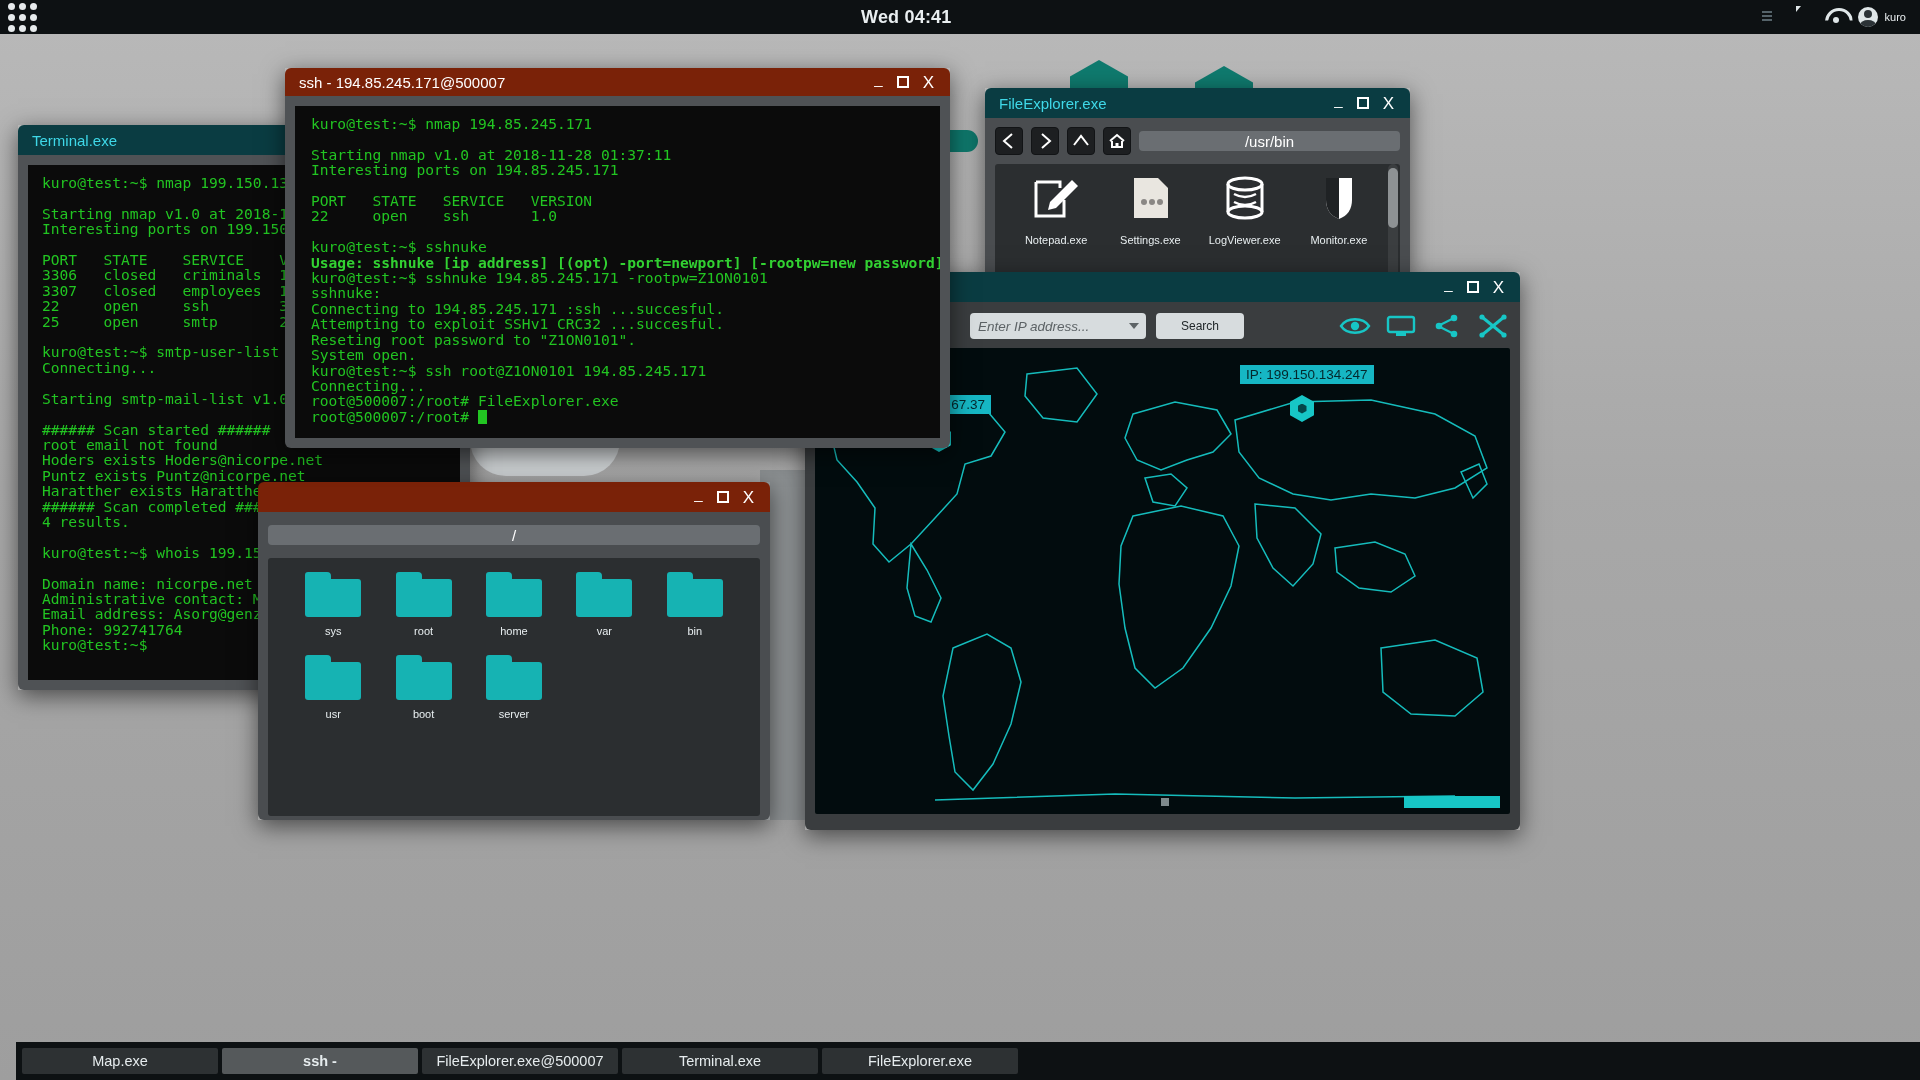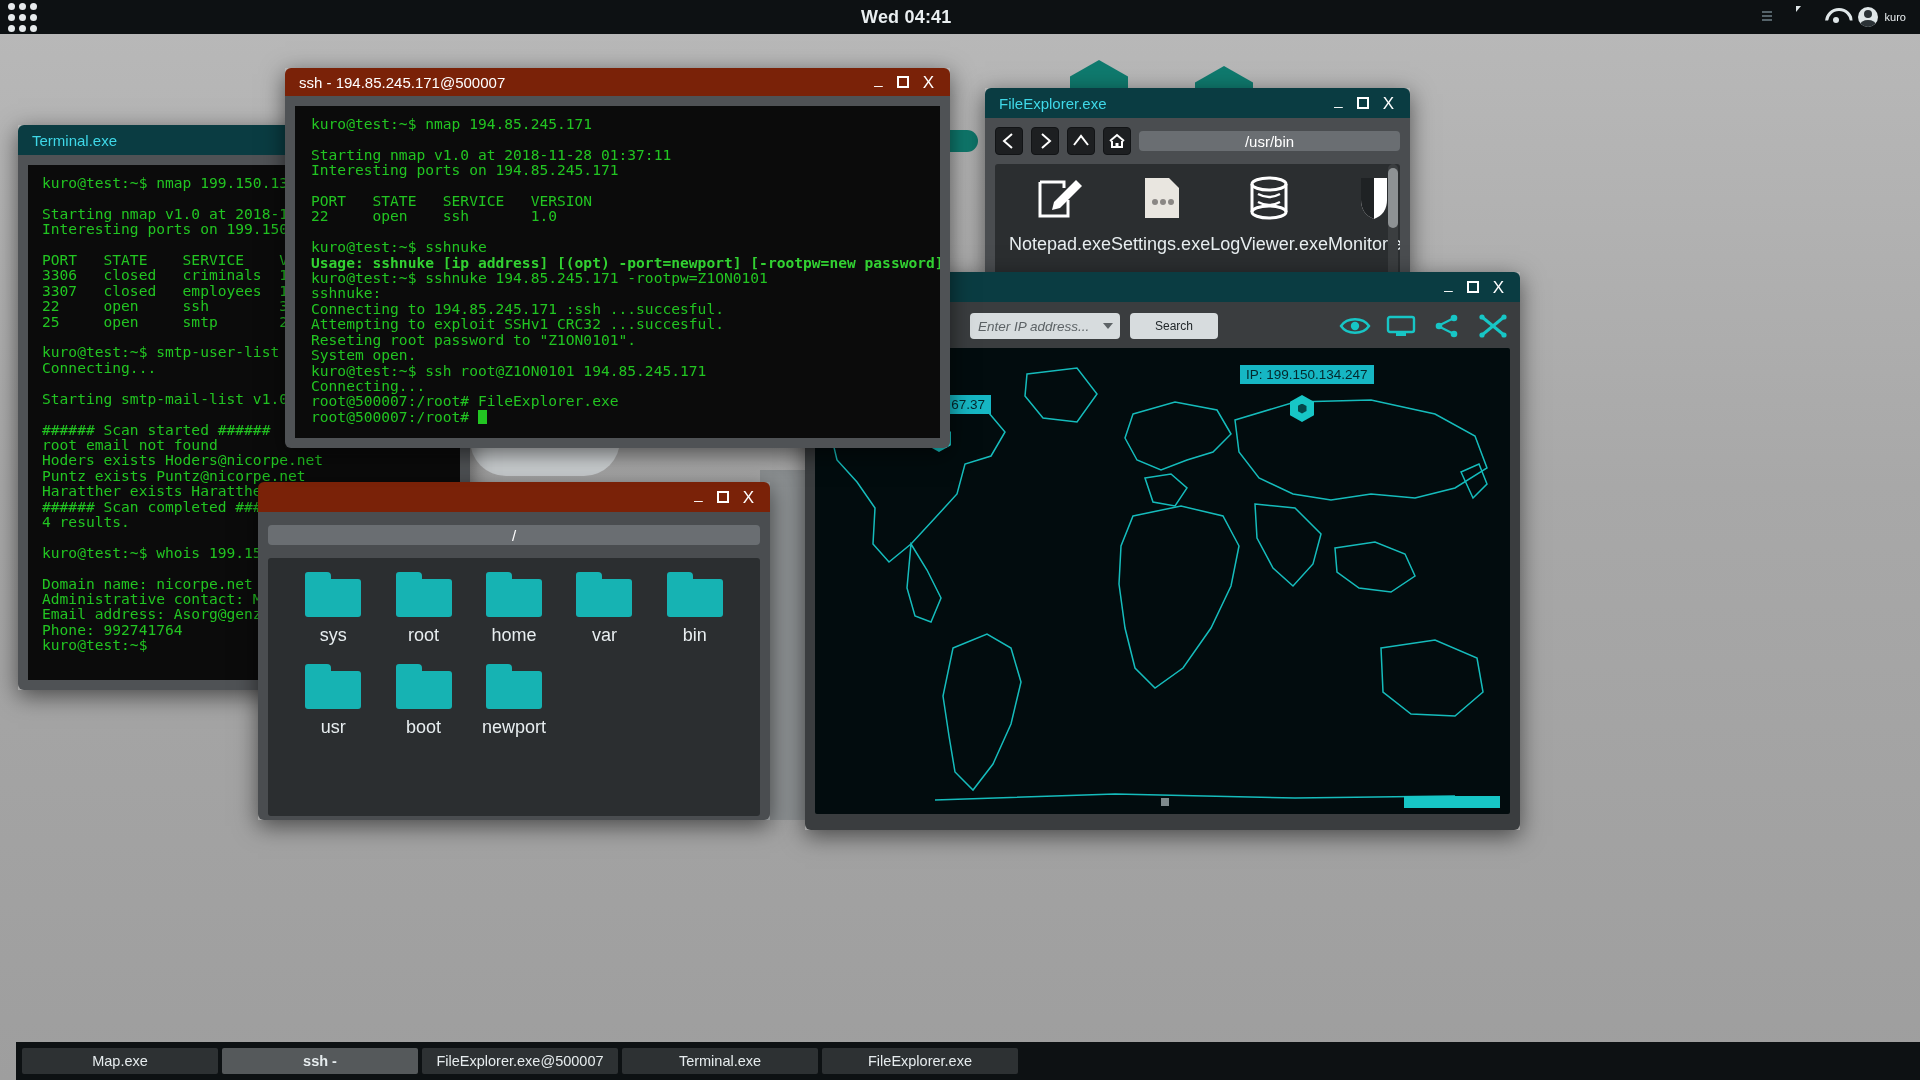"Notepad.exe" .fe-label { font-size: 18px -> 11px }
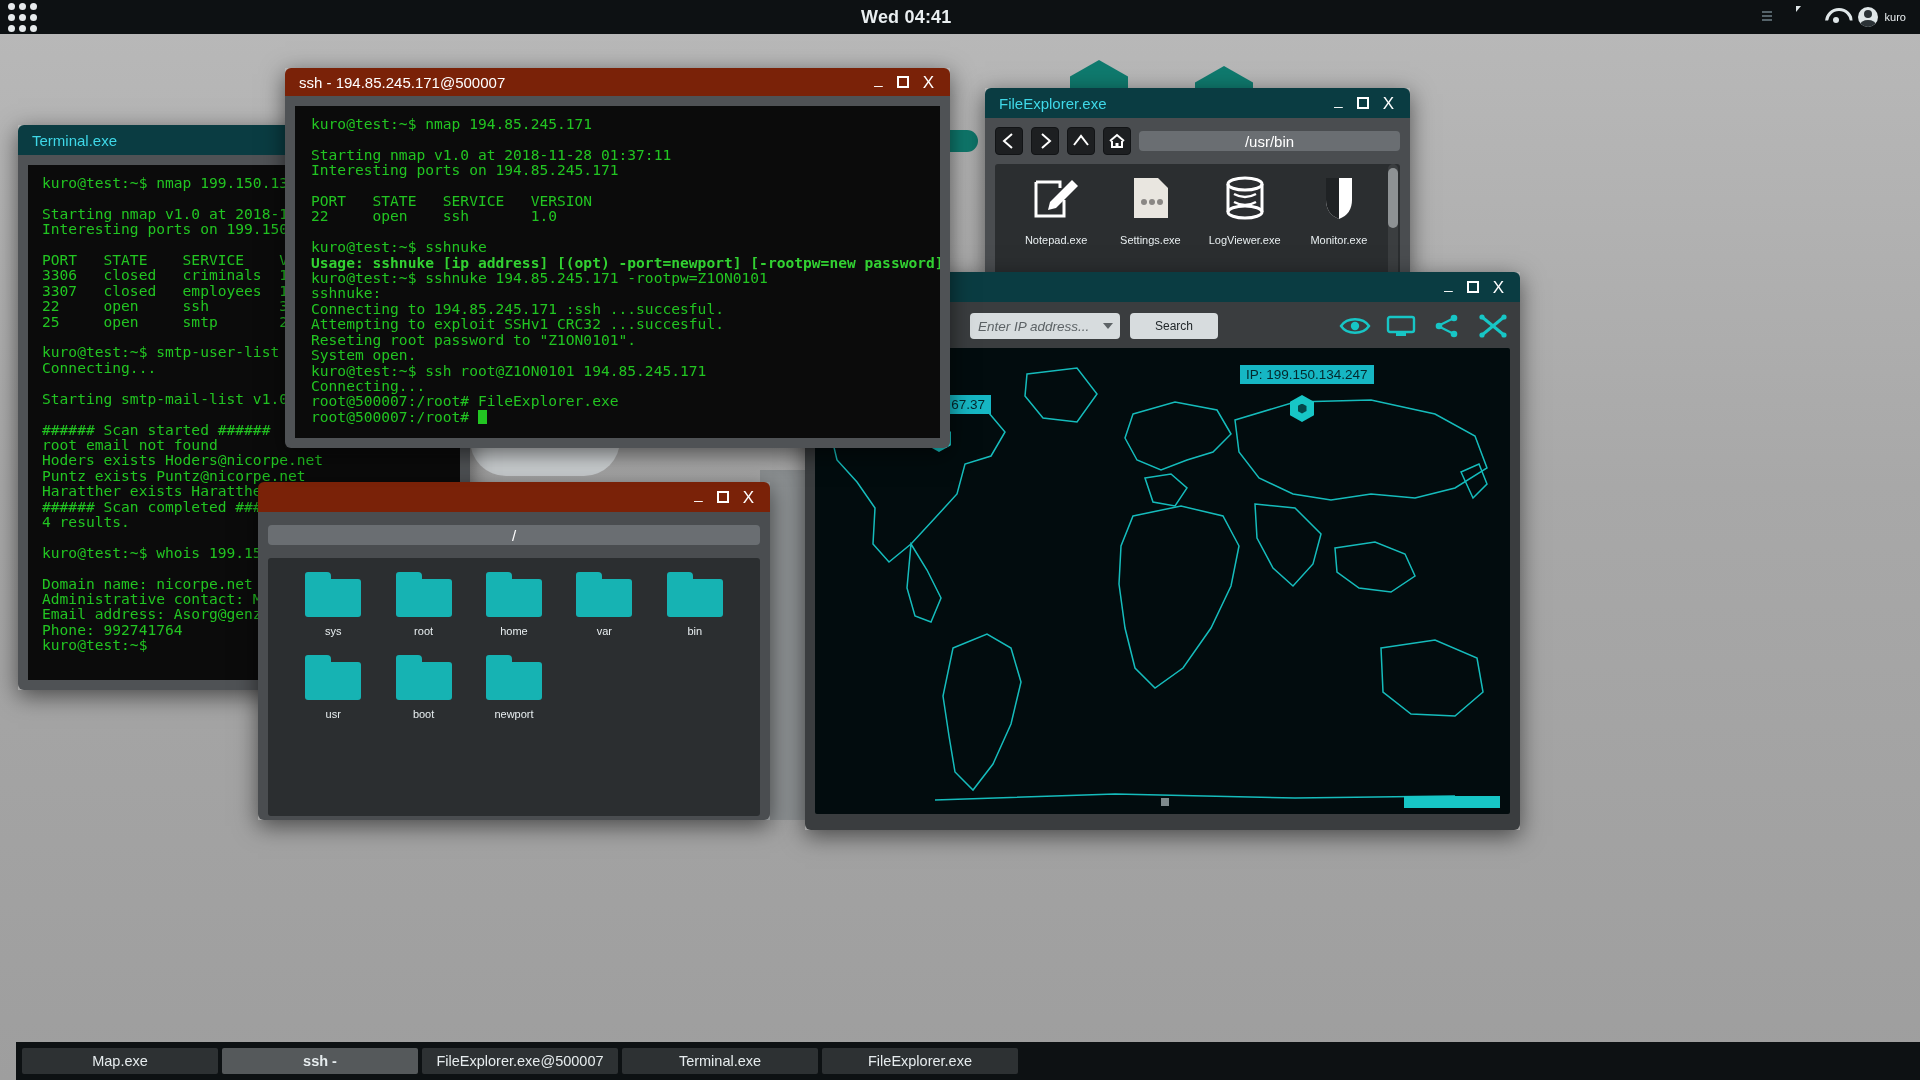"Enter IP address..." .map-input { width: 150px -> 176px }
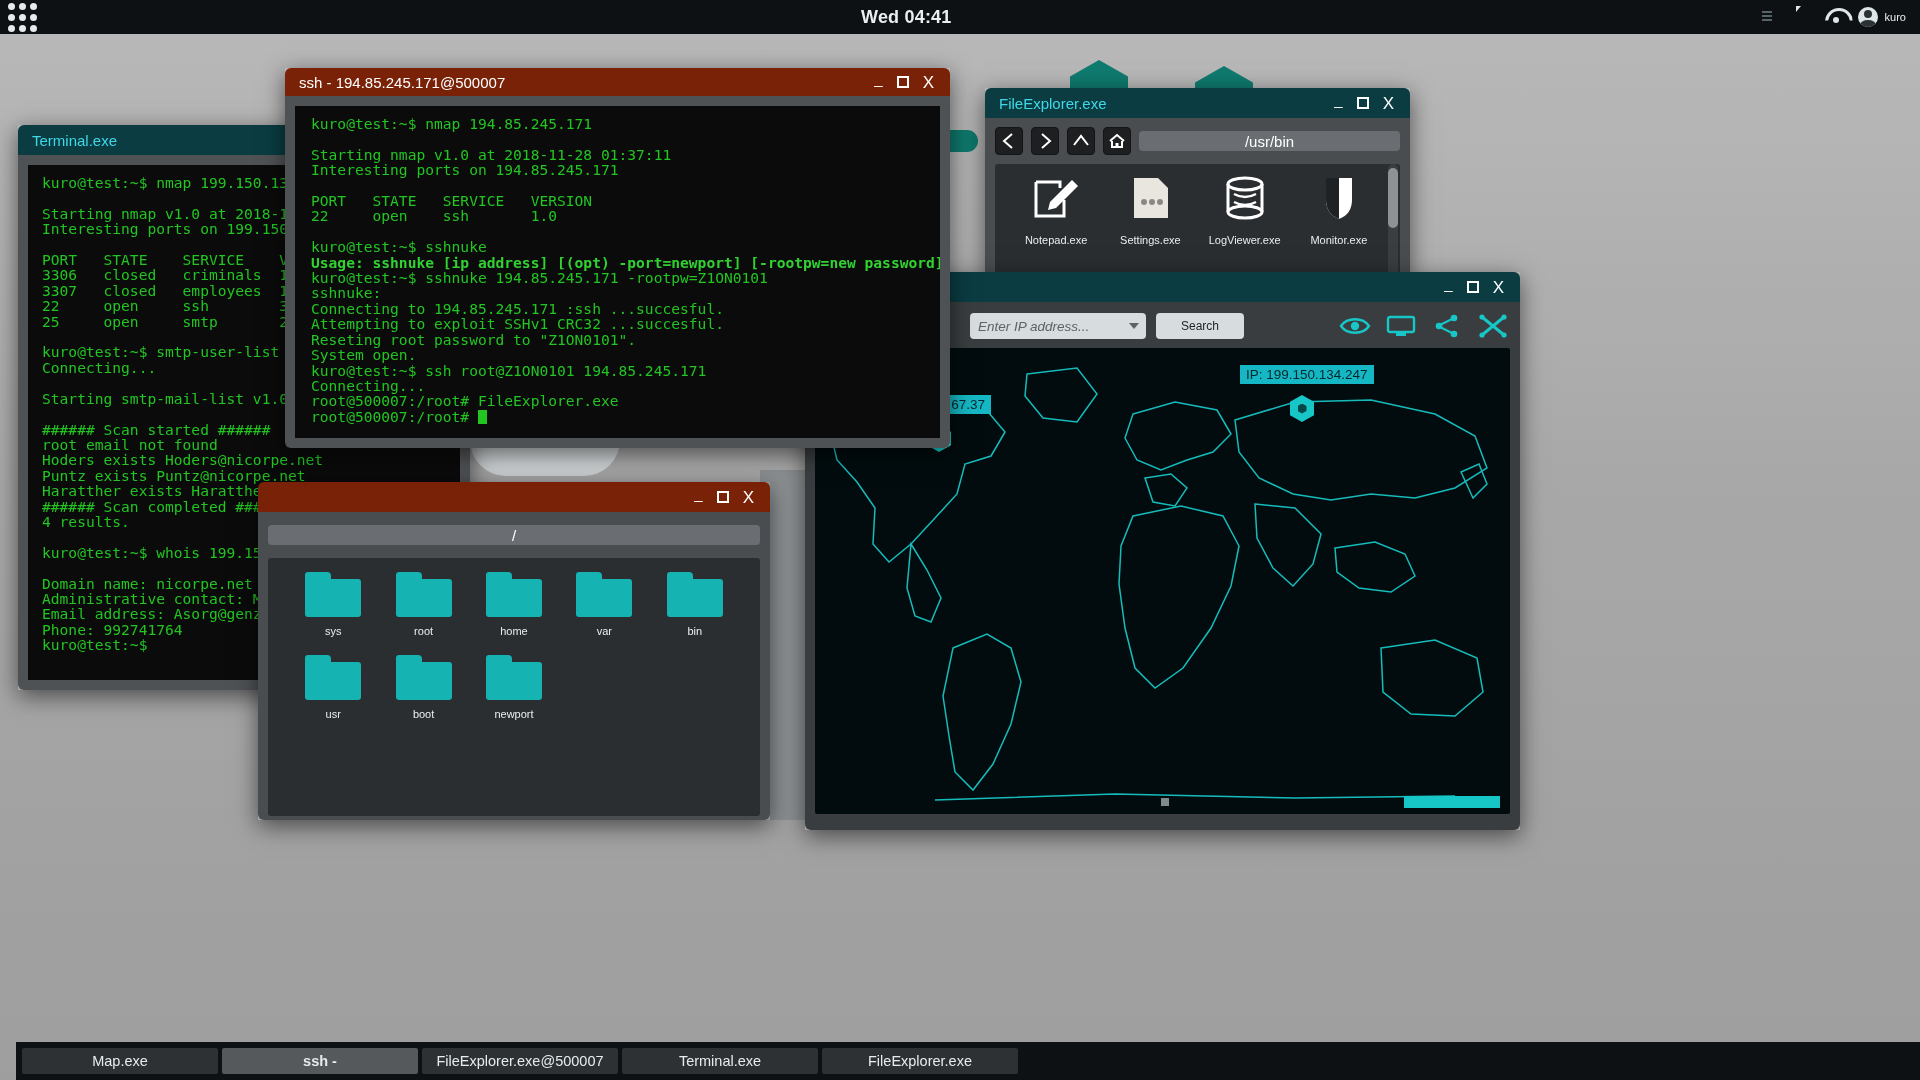"newport" div.fe-label { text: newport -> server }
